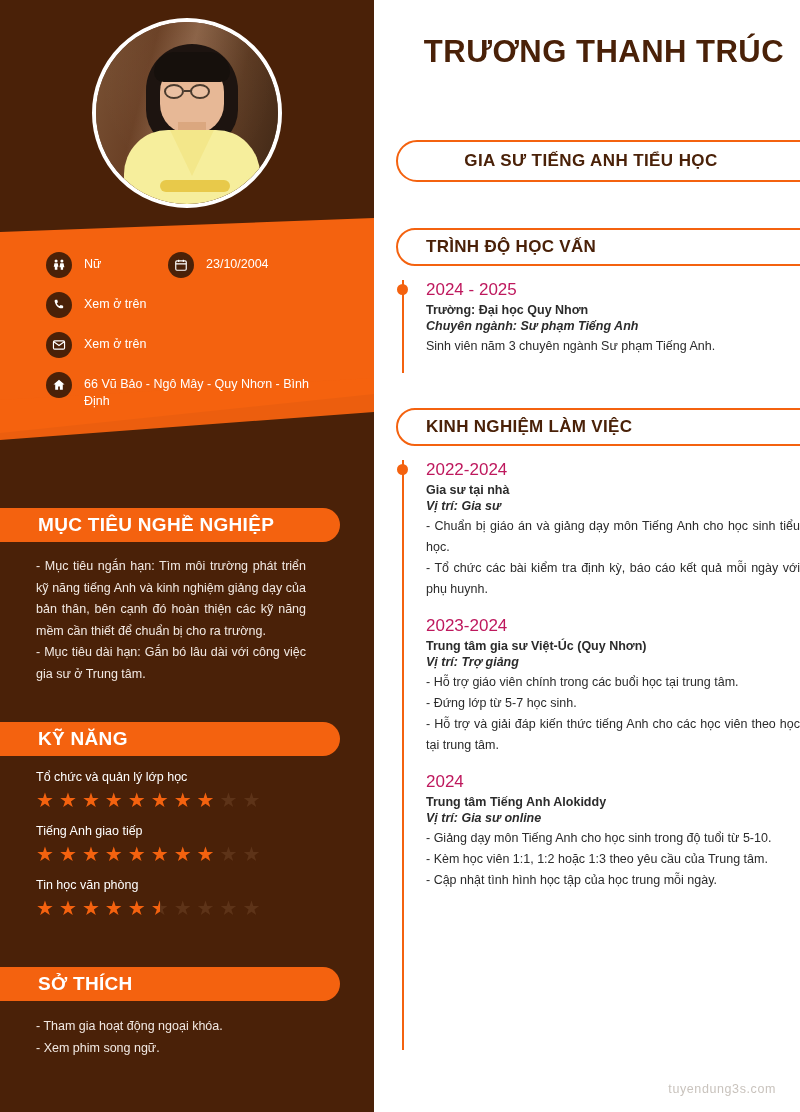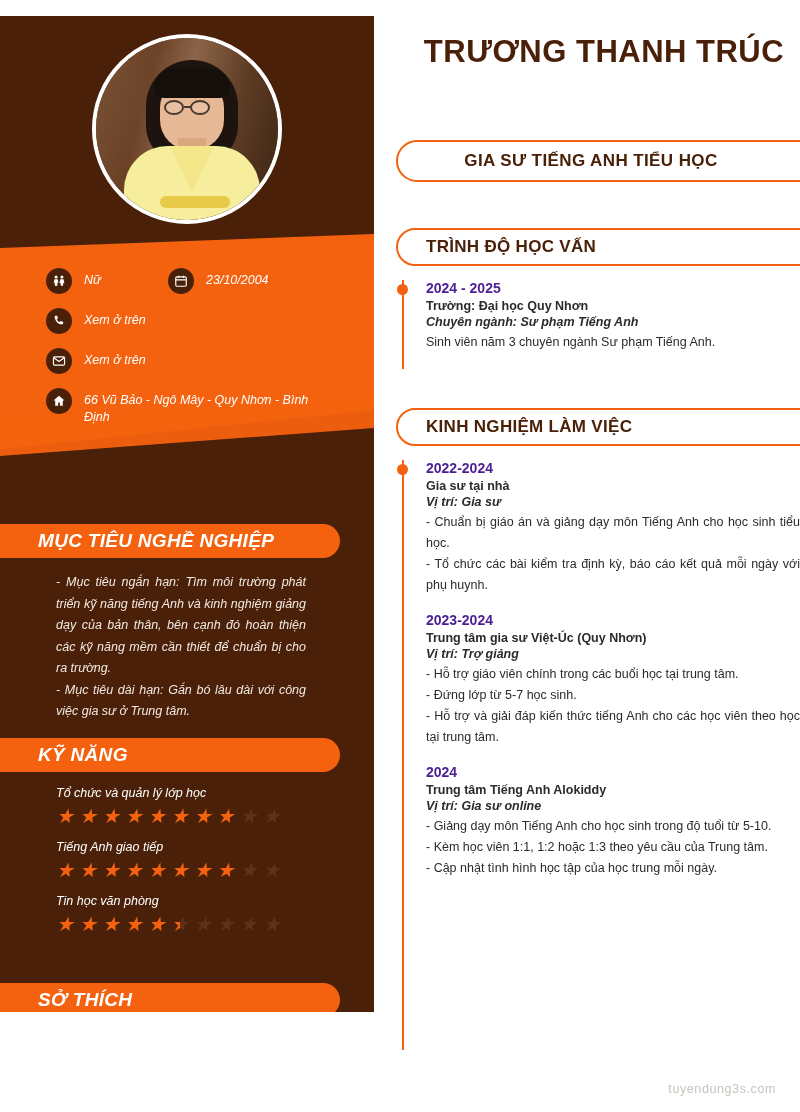"Nữ" .left { font-style: italic -> none; height: 996px -> 1112px; top: 16px -> 0 }
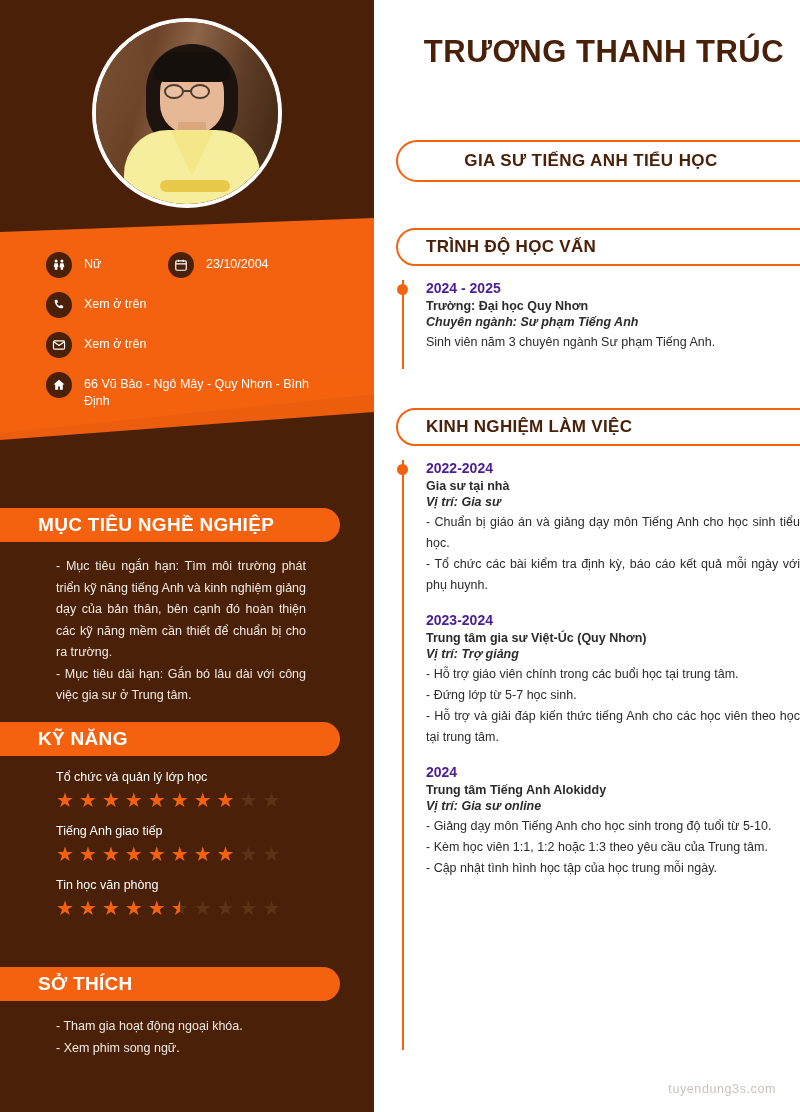"2024 - 2025" .tl-date { color: #4c1d95 -> #be185d; font-size: 14px -> 17px; font-weight: bold -> normal }
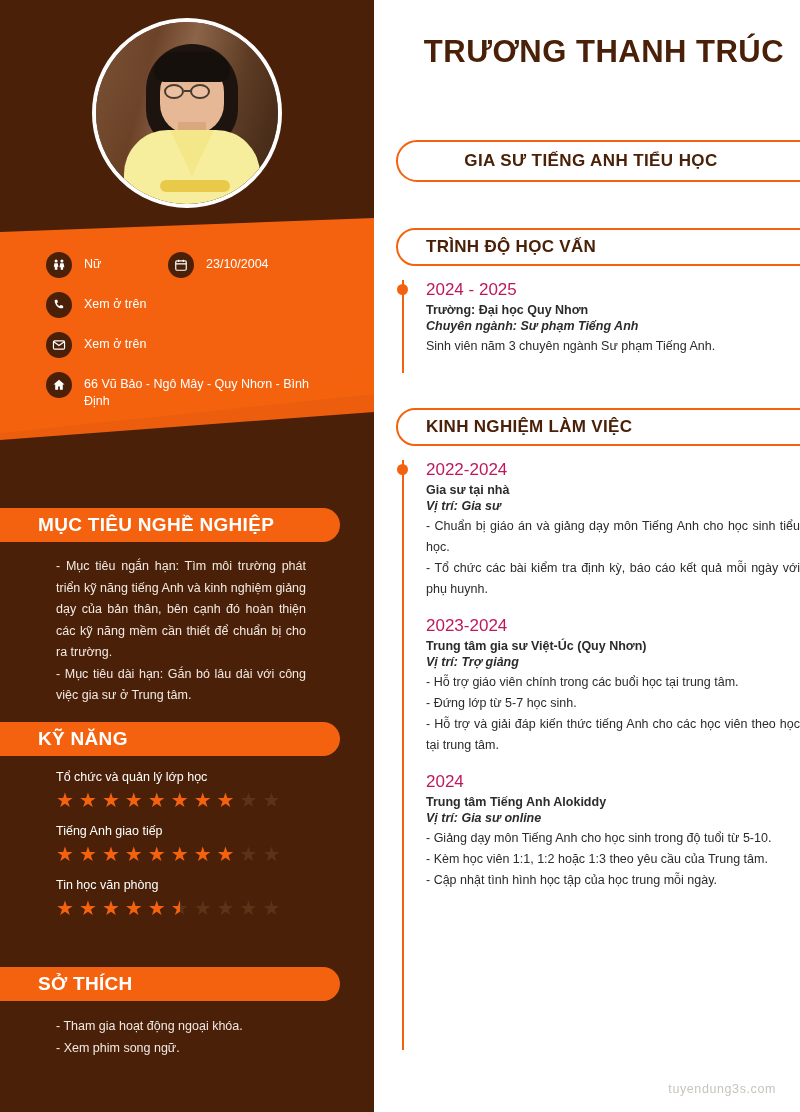"- Mục tiêu ngắn hạn:" .sec-body { padding: 14px 34px 0 56px -> 14px 34px 0 36px }
